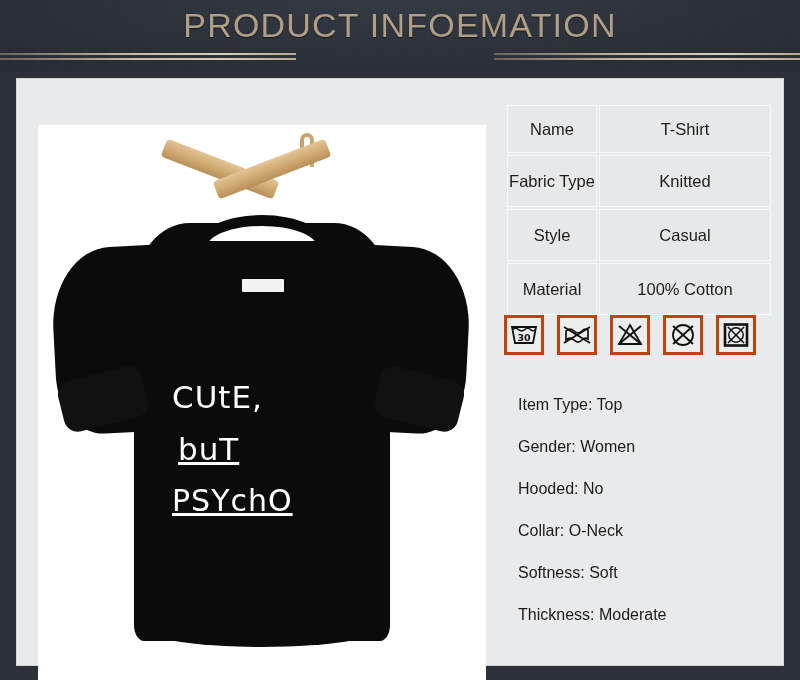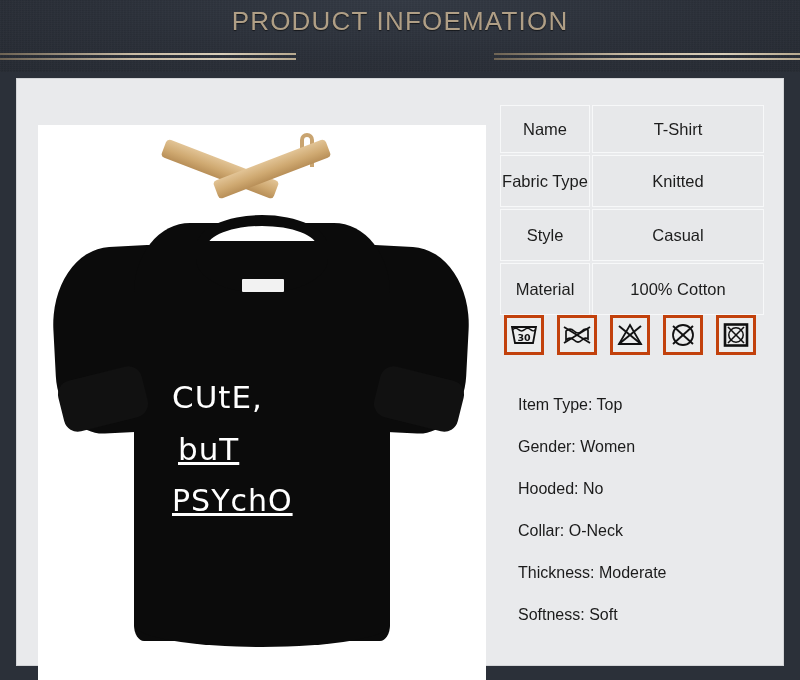"PRODUCT INFOEMATION" .banner-title { font-size: 26px -> 34px }
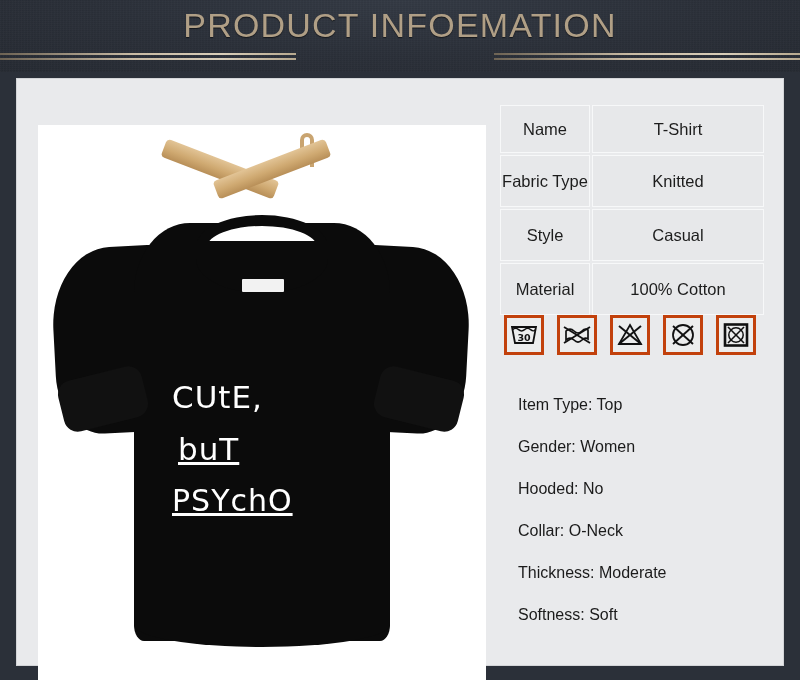"Name" table.spec-table { left: 2px -> 9px }
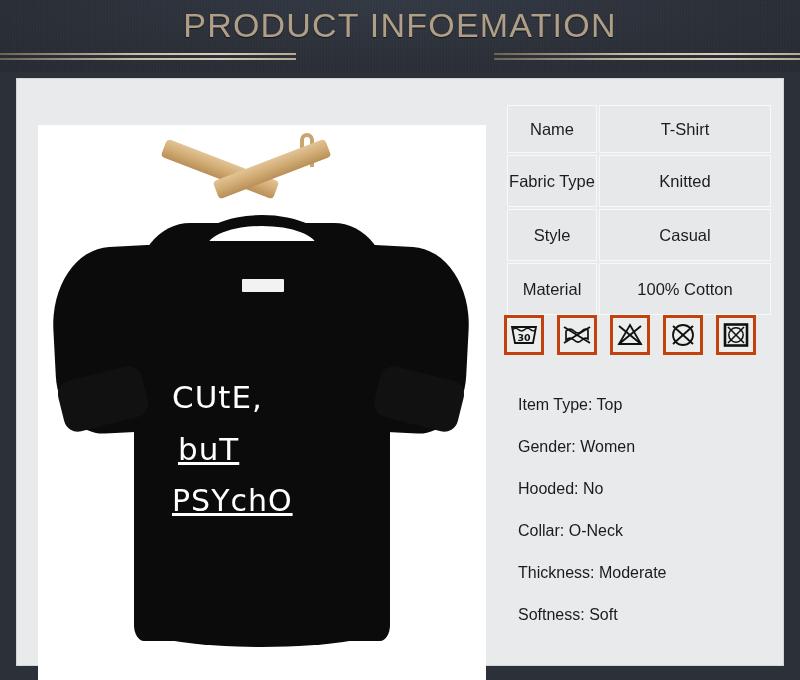"Thickness: Moderate" div { order: before "Softness: Soft" -> after "Softness: Soft" }
